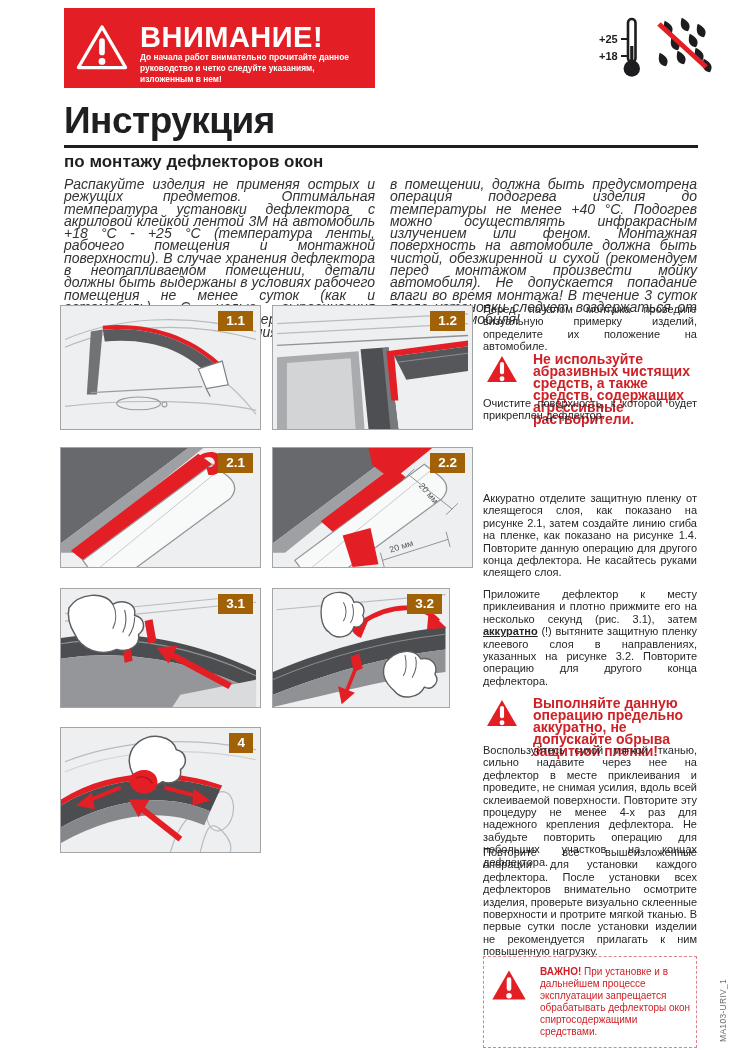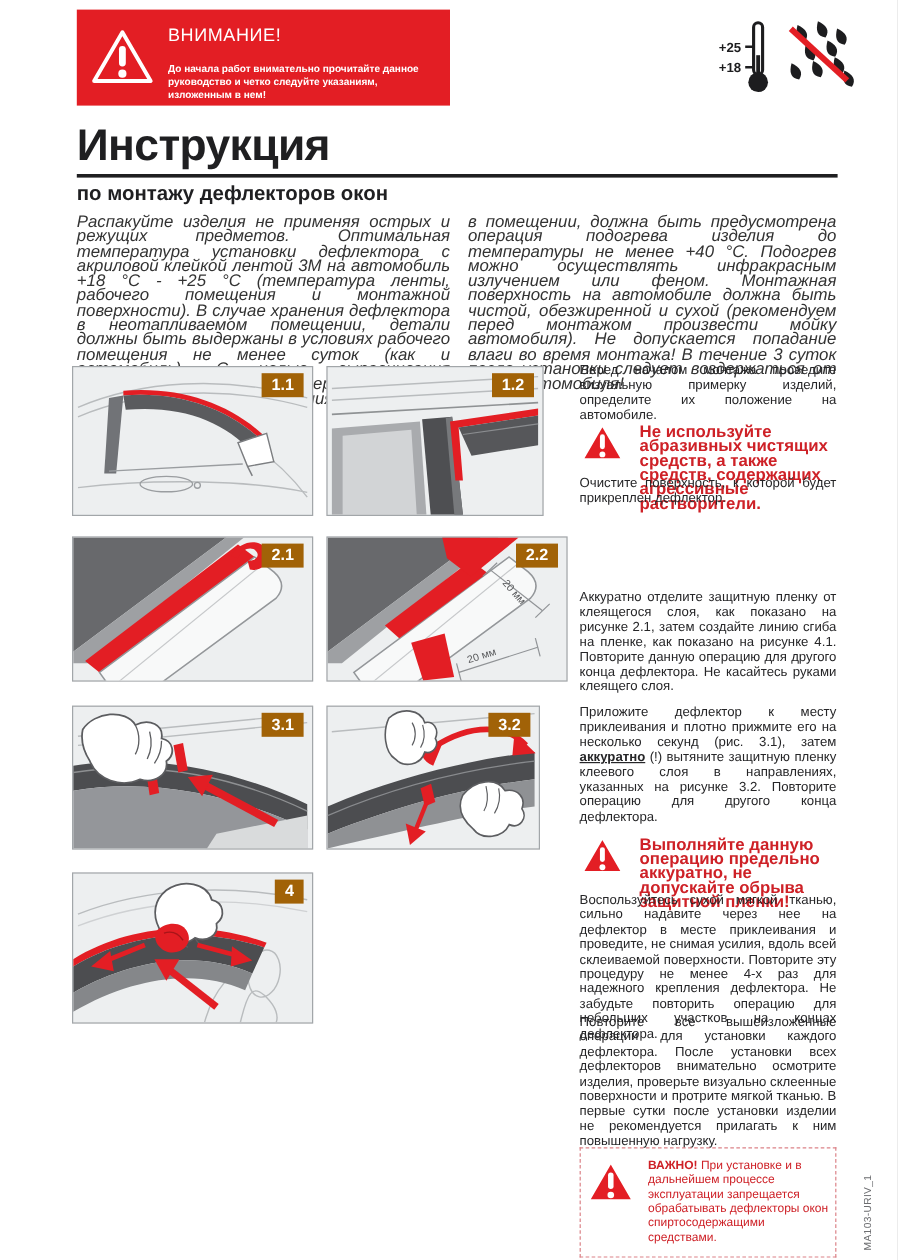"ВНИМАНИЕ!" .hdr-title { font-size: 15px -> 29px; font-weight: normal -> bold }
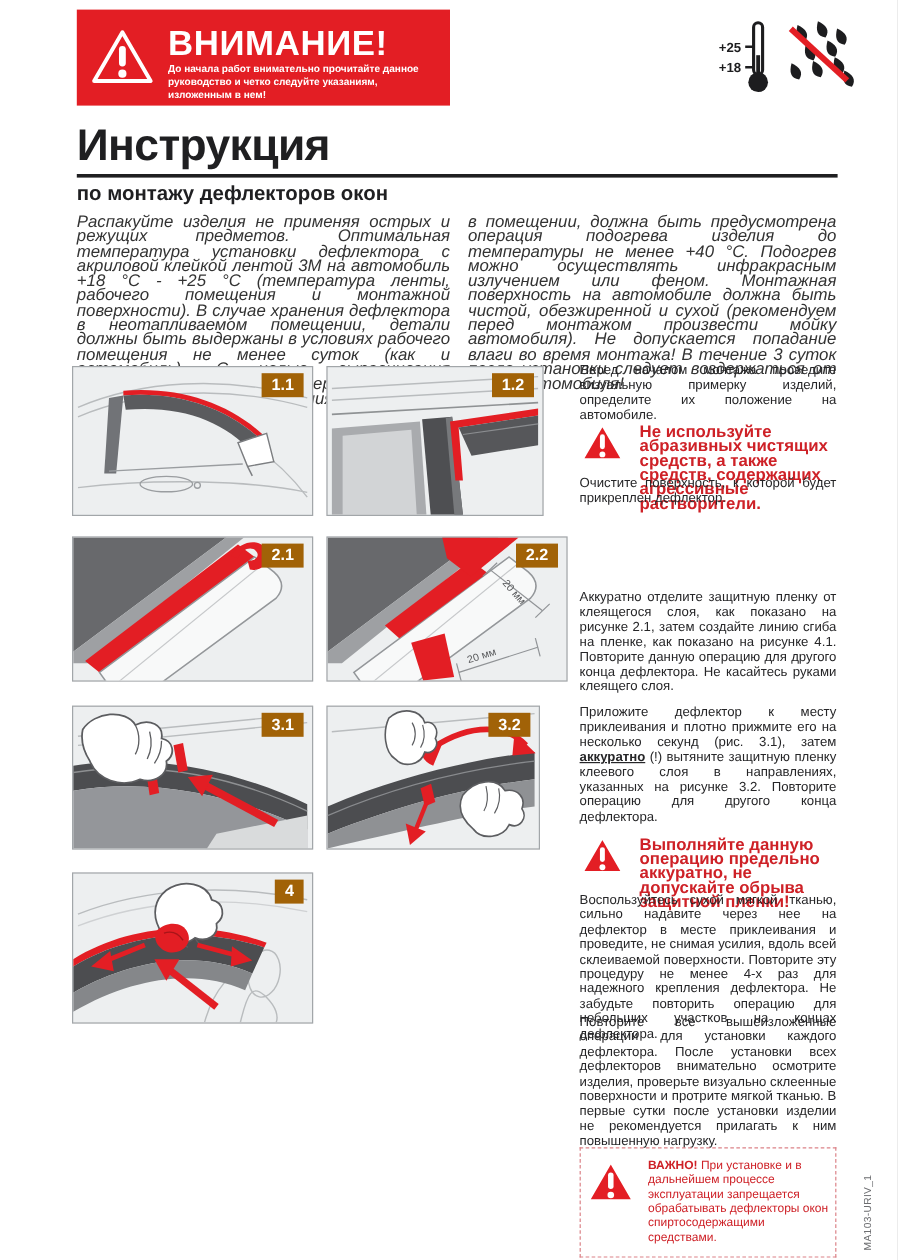"1.2" div.fig { width: 181px -> 201px }
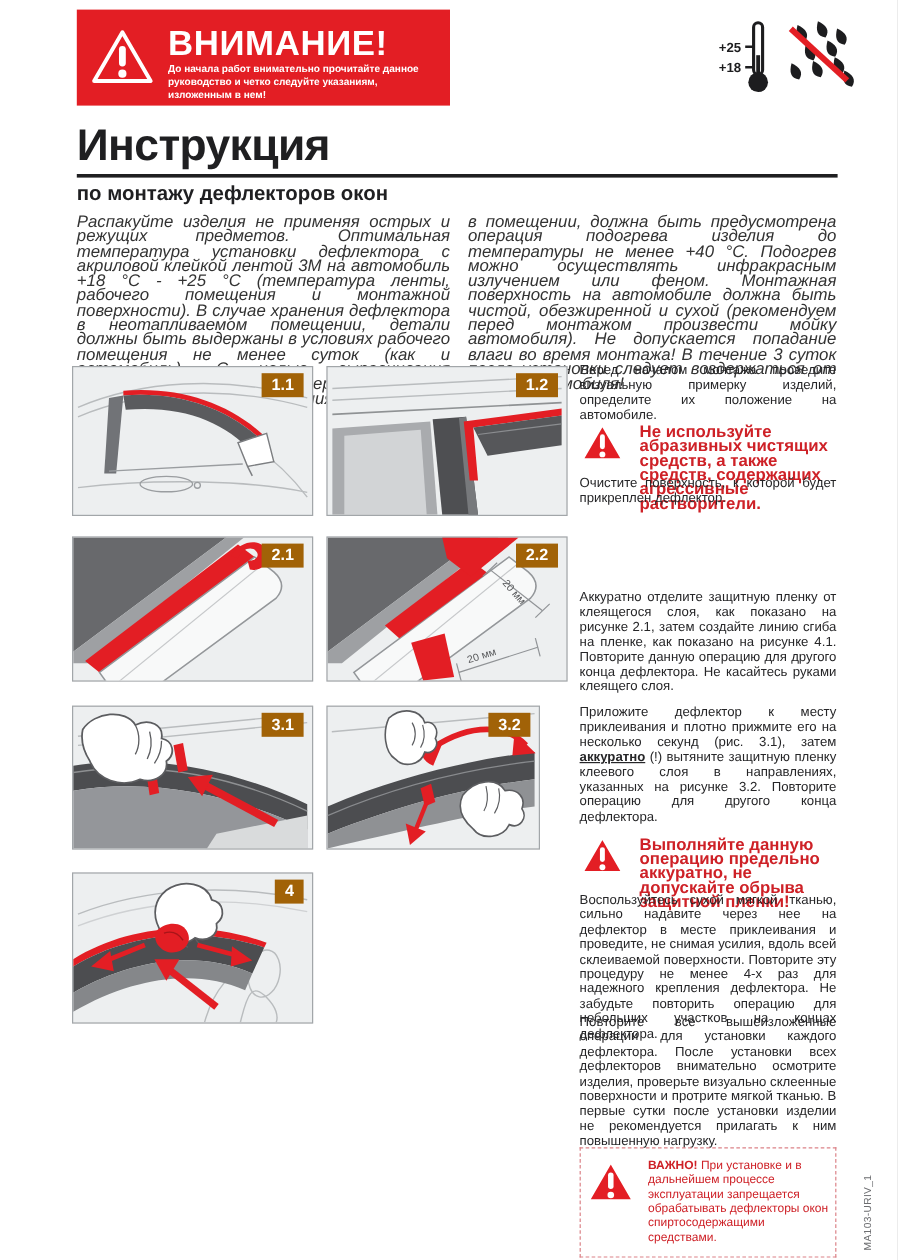"Аккуратно отделите защитную пленку от" div.step { text: 4.1 -> 1.4 }
